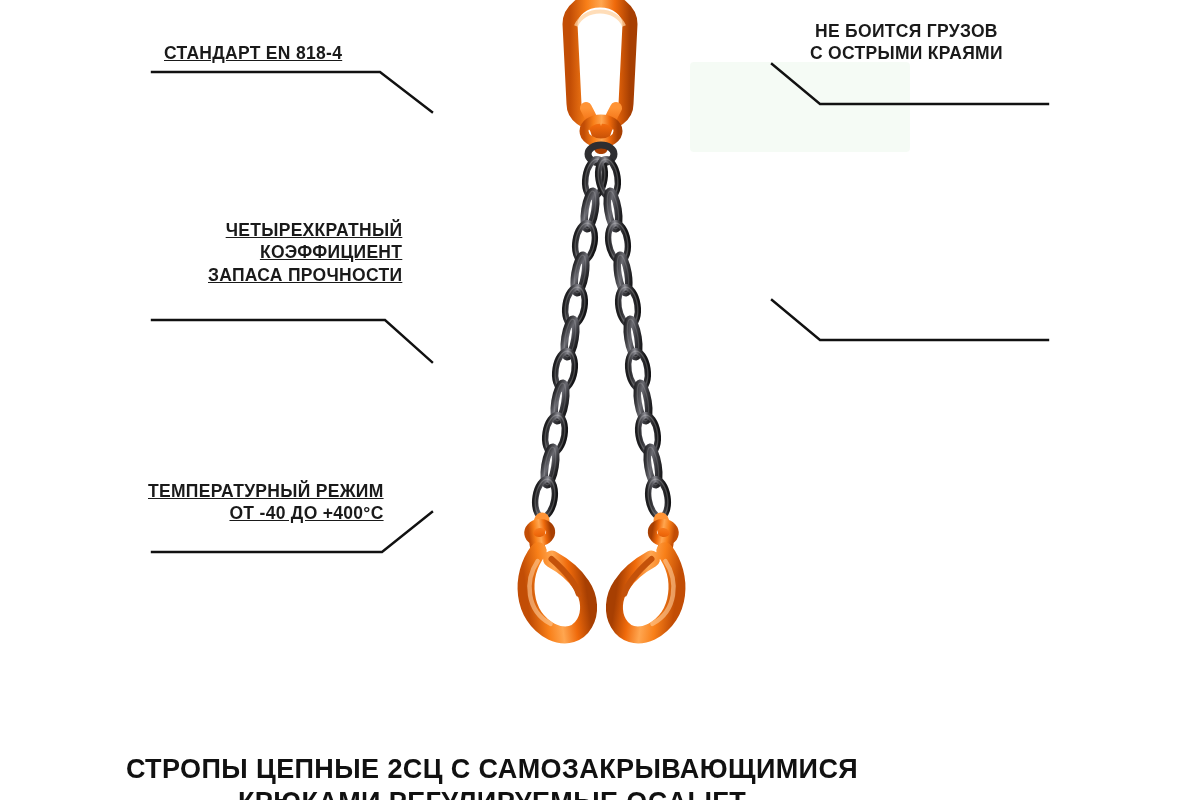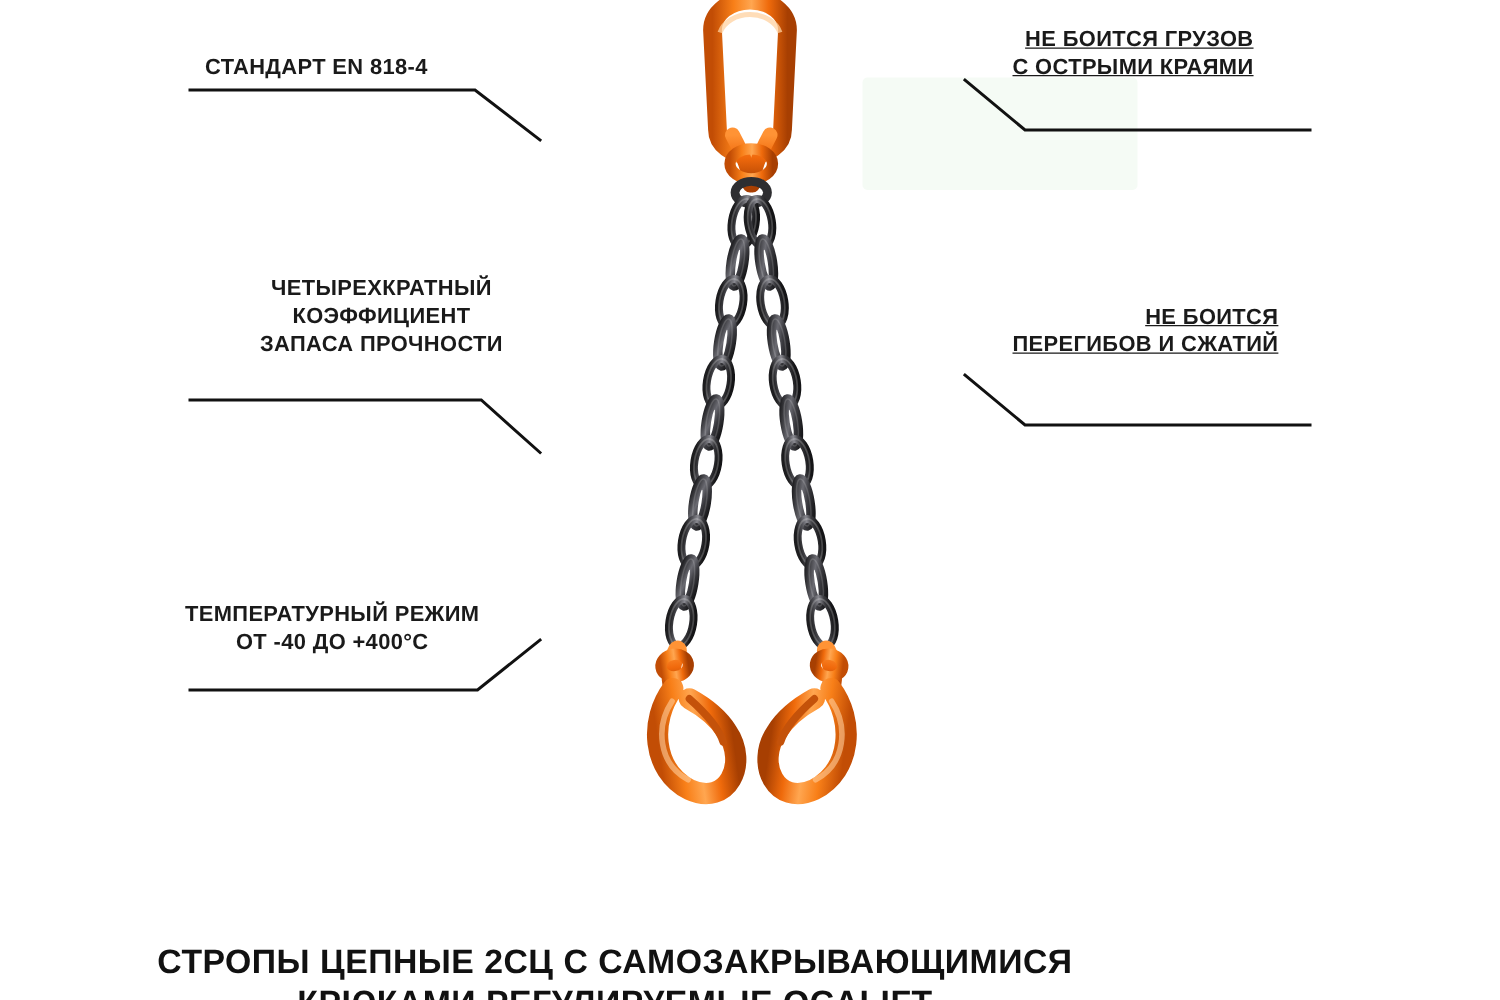"НЕ БОИТСЯ ГРУЗОВ" .callout.right { text-align: right -> center; text-decoration: underline -> none }
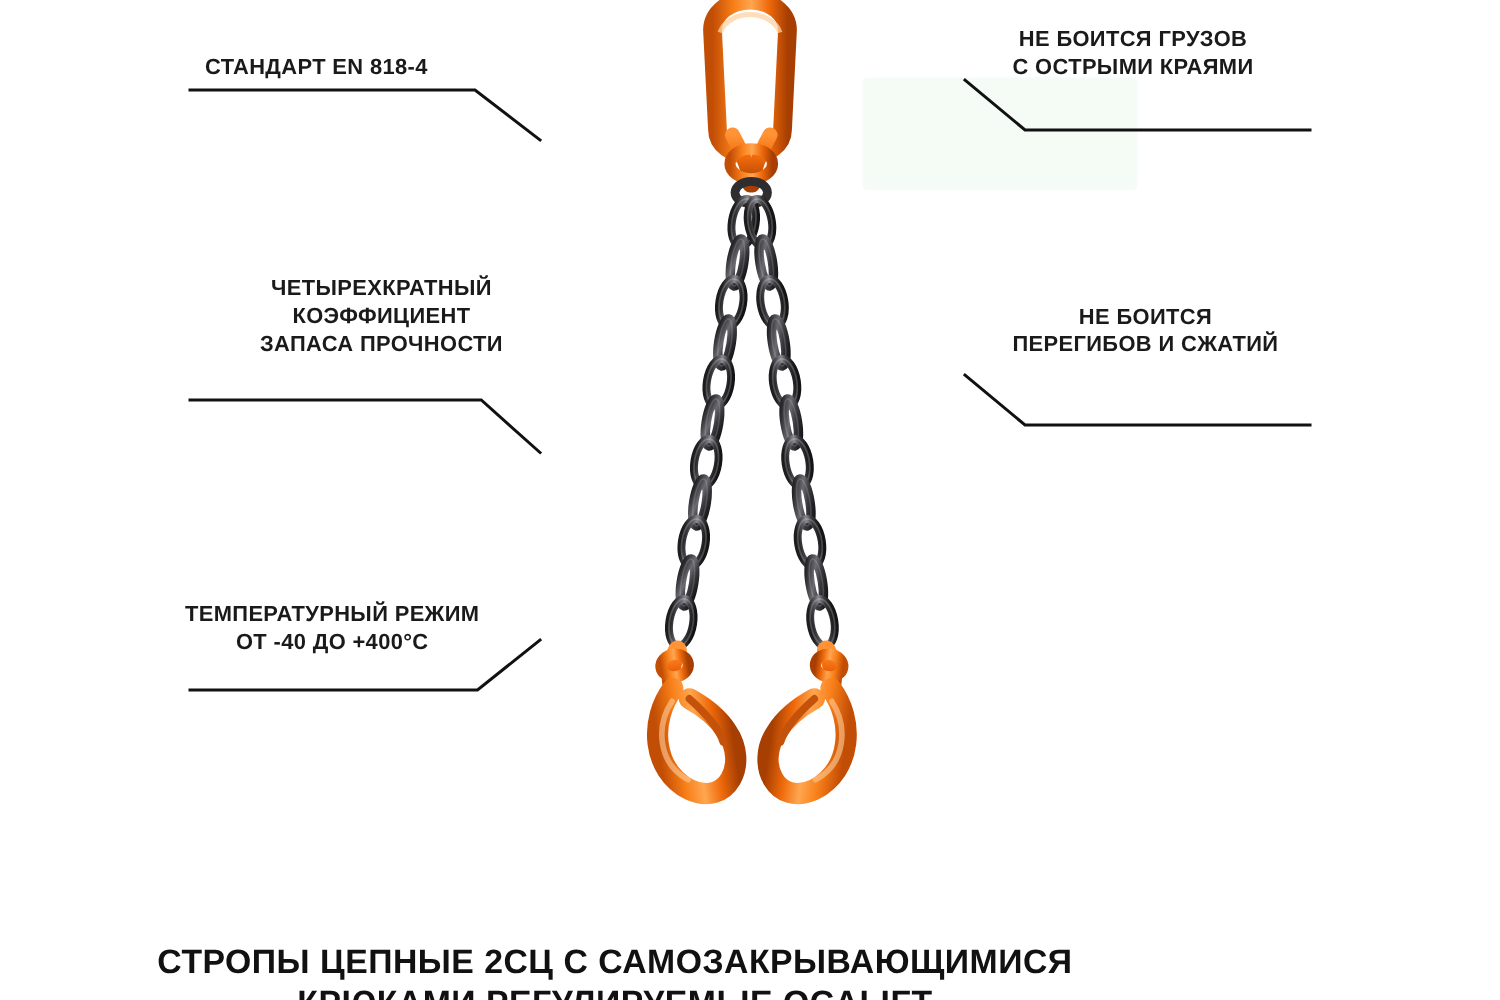"СТАНДАРТ EN 818-4" .callout.left { text-align: center -> right; text-decoration: none -> underline }
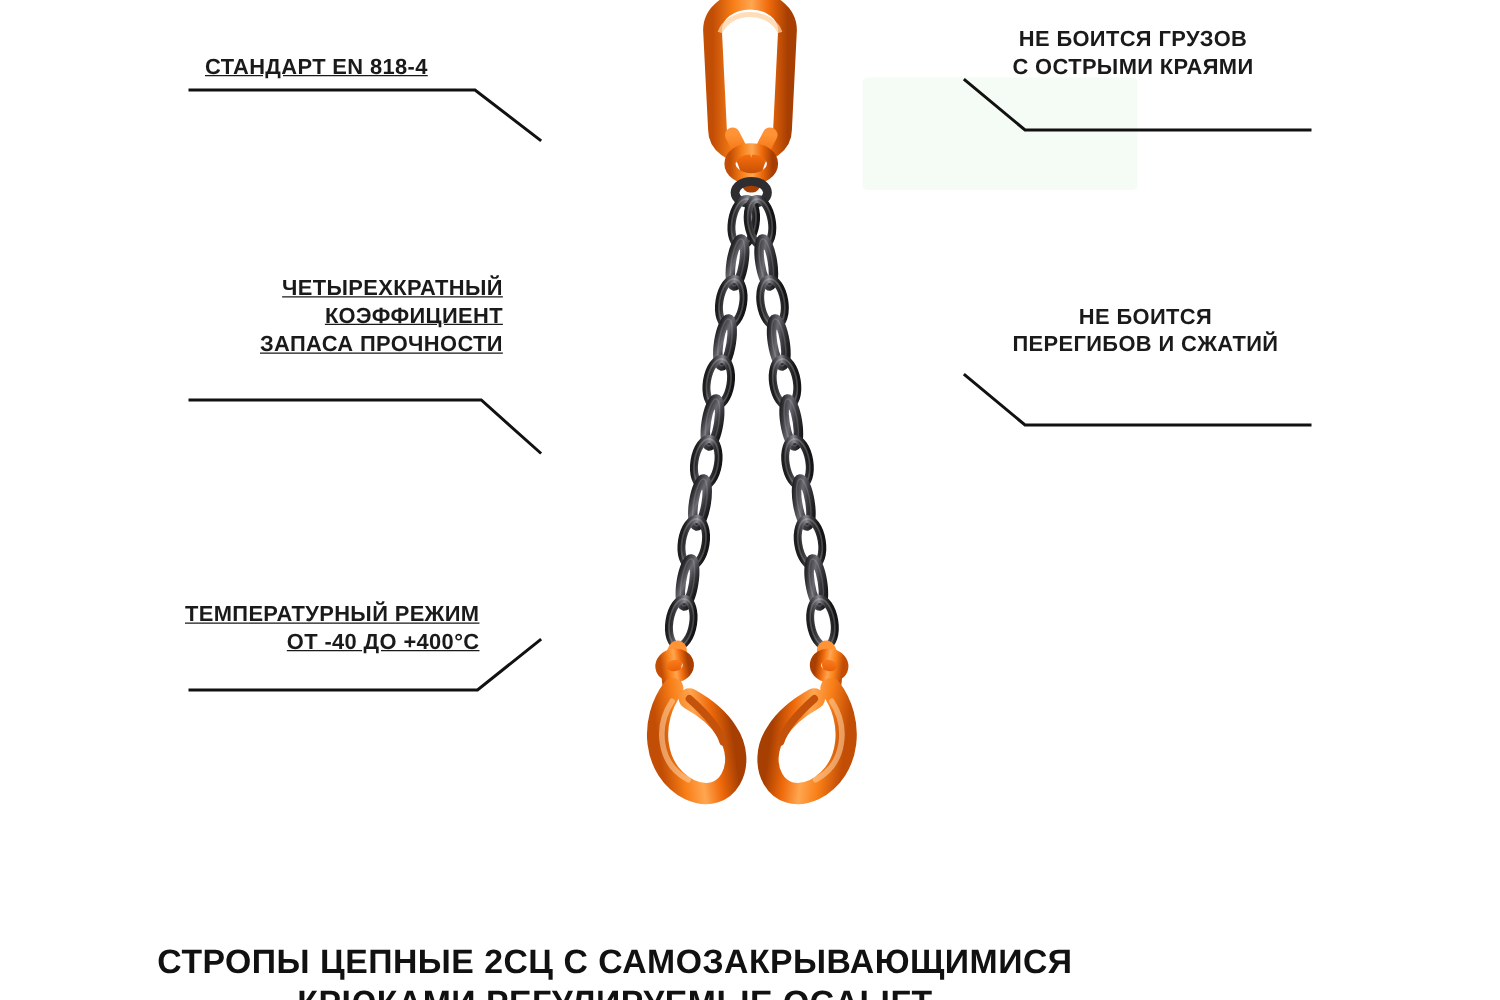"НЕ БОИТСЯ" div.callout { html: <div>Не боится перегибов и сжатий</div> -> none }
